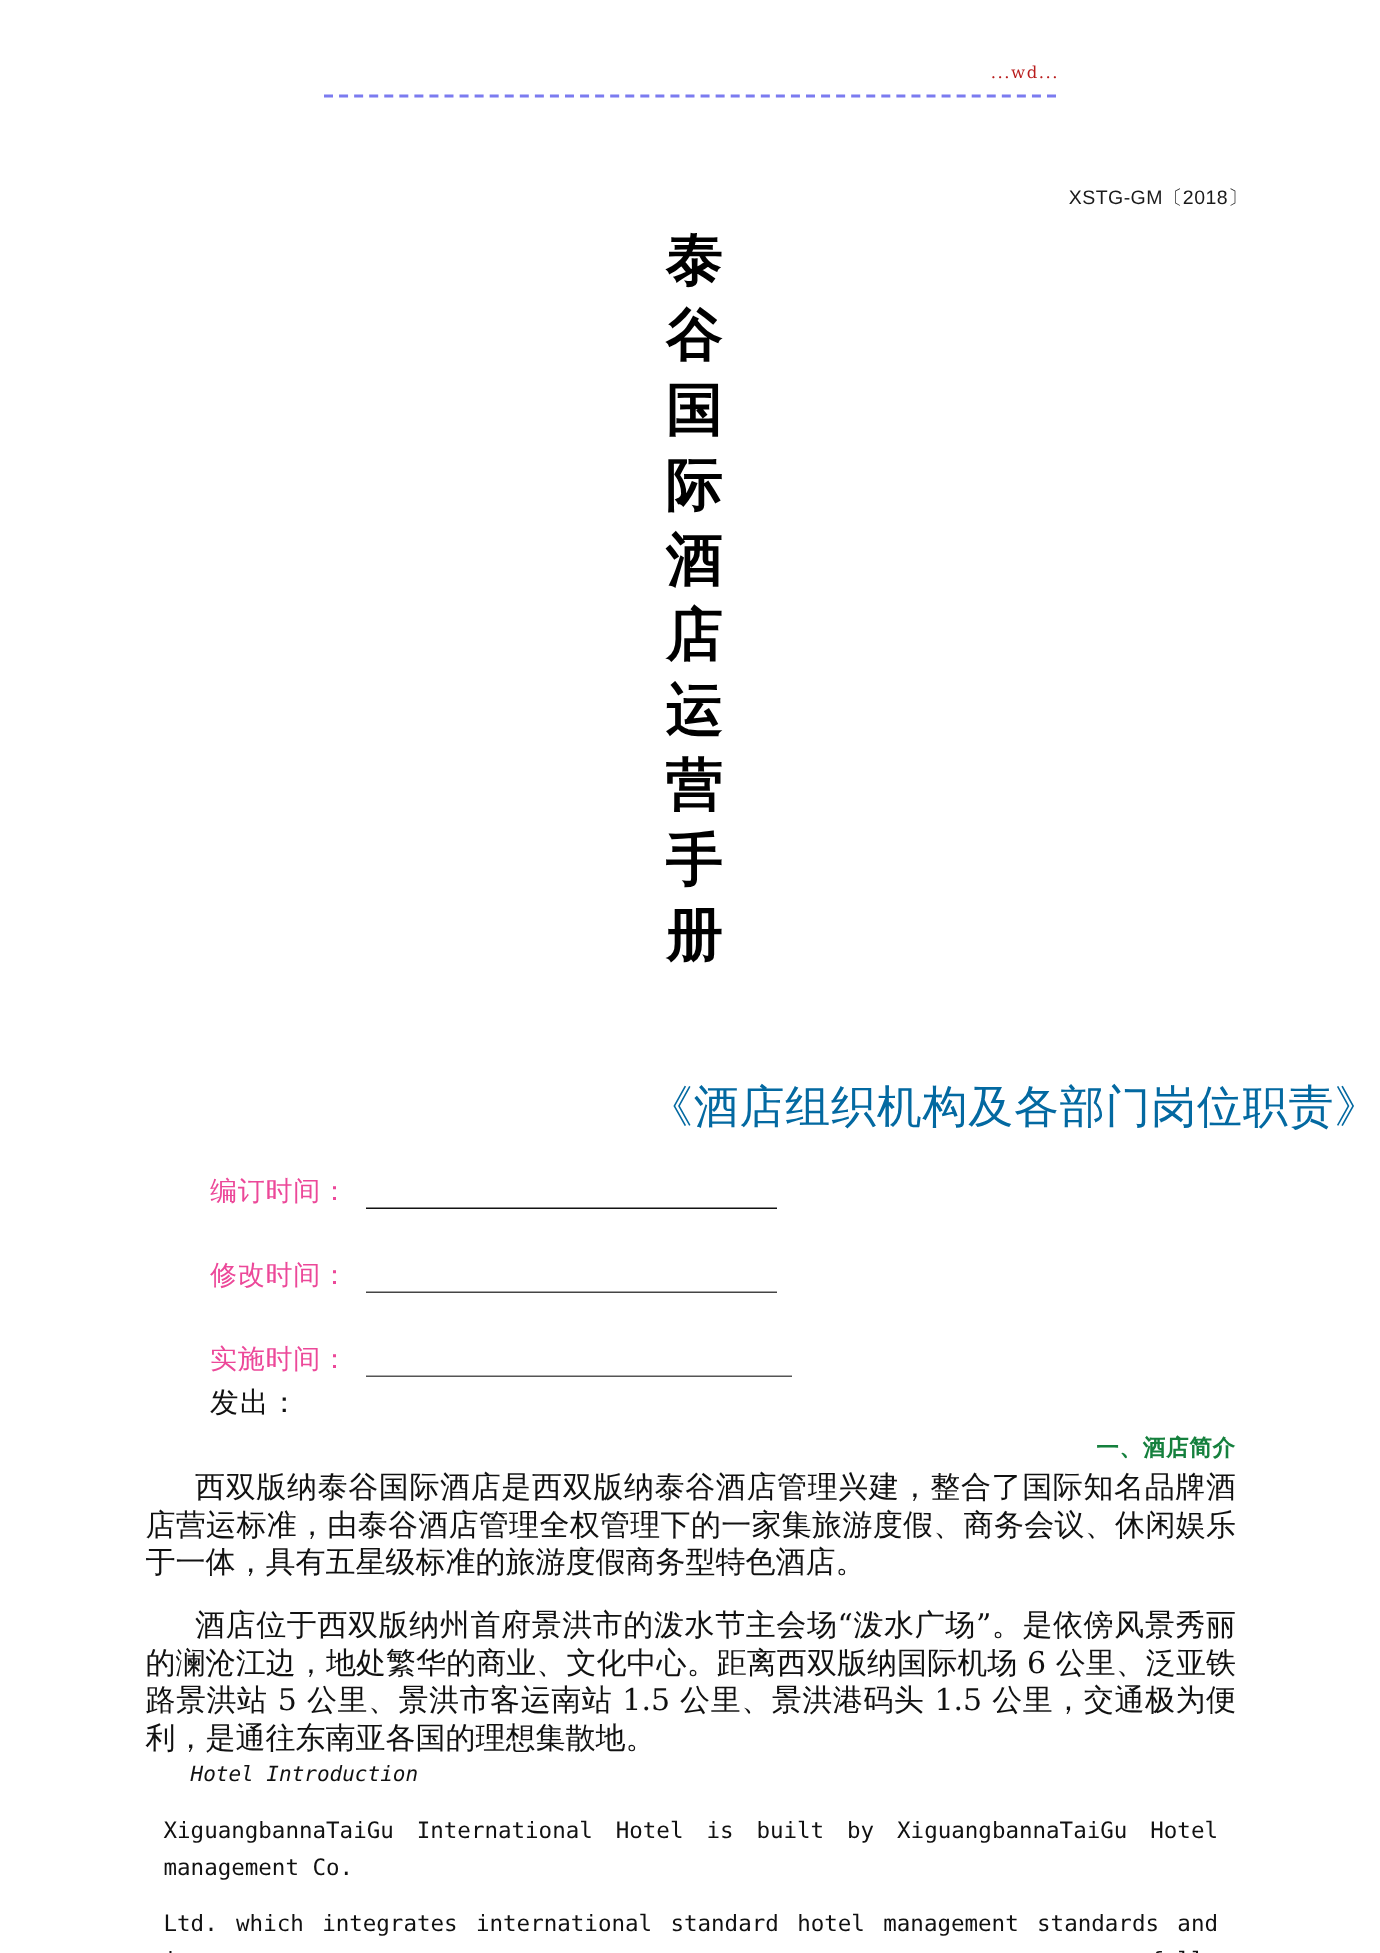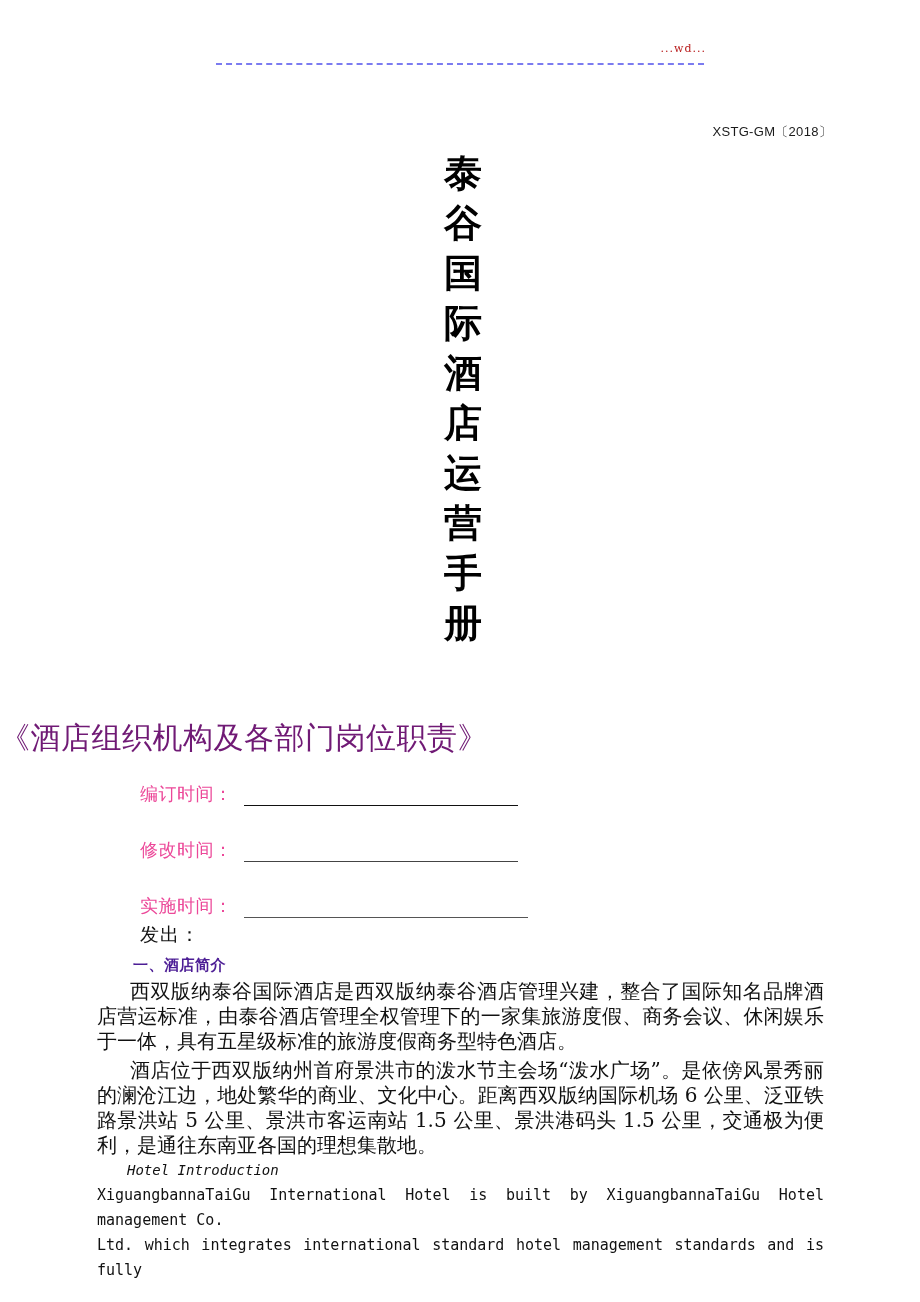"《酒店组织机构及各部门岗位职责》" .subtitle { color: #701a75 -> #0369a1; text-align: left -> right }
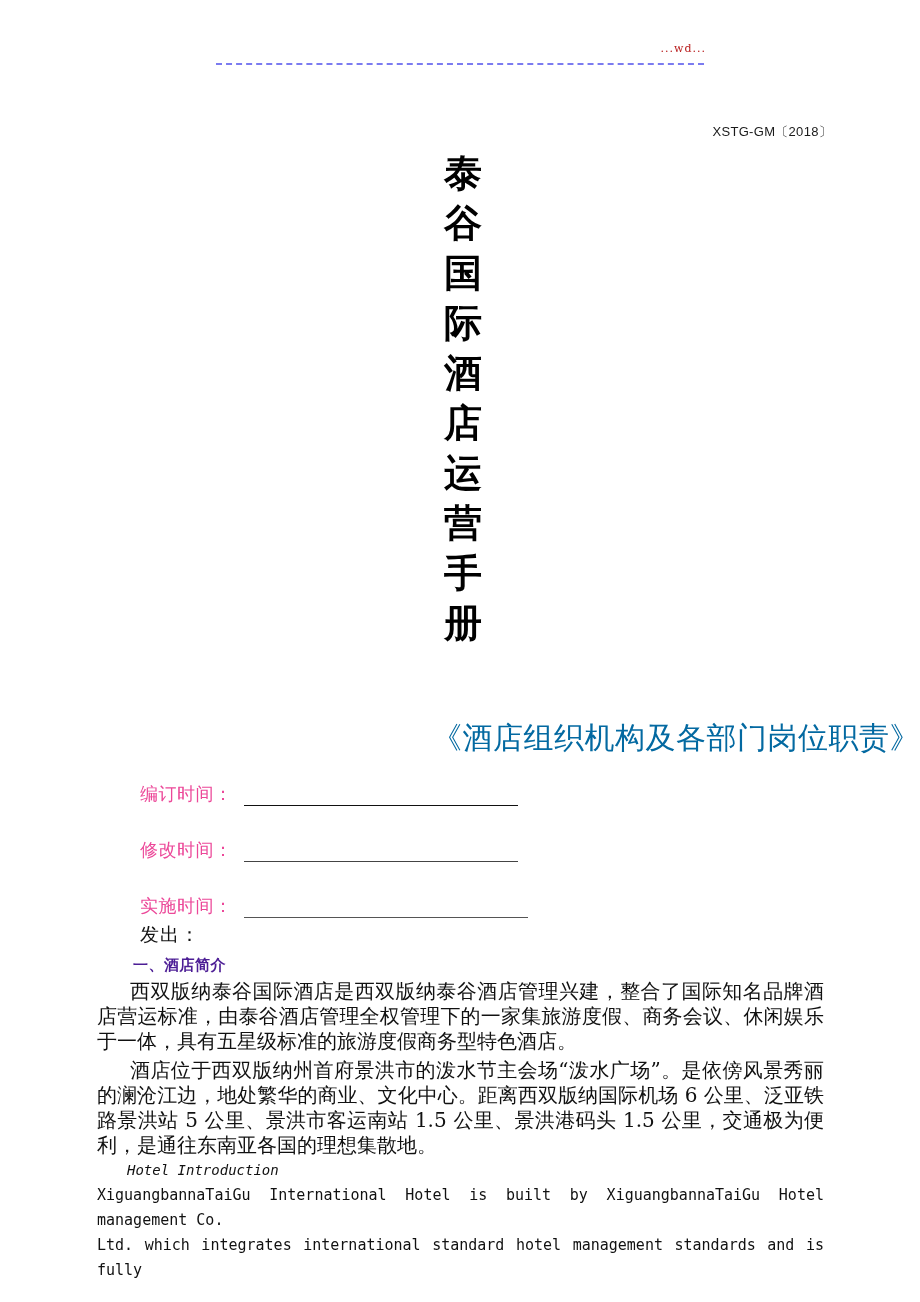"一、酒店简介" .section-heading { color: #4c1d95 -> #15803d; text-align: none -> right }
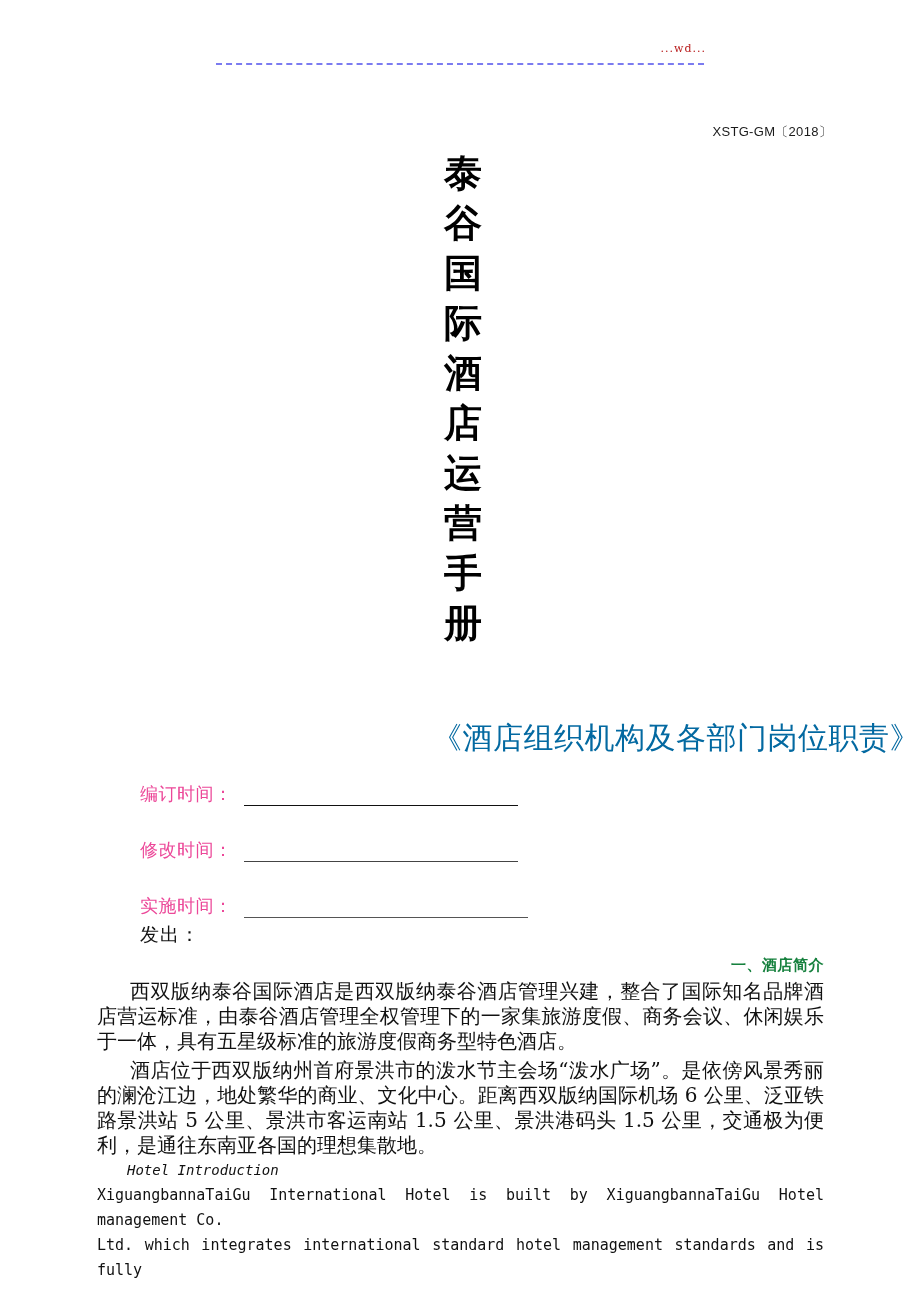"酒店位于西双版纳州首府景洪市的泼水节主会场“泼水广场”。是依傍风景秀丽的澜沧江边" .para-cn + .para-cn { margin-top: 4px -> 17px }
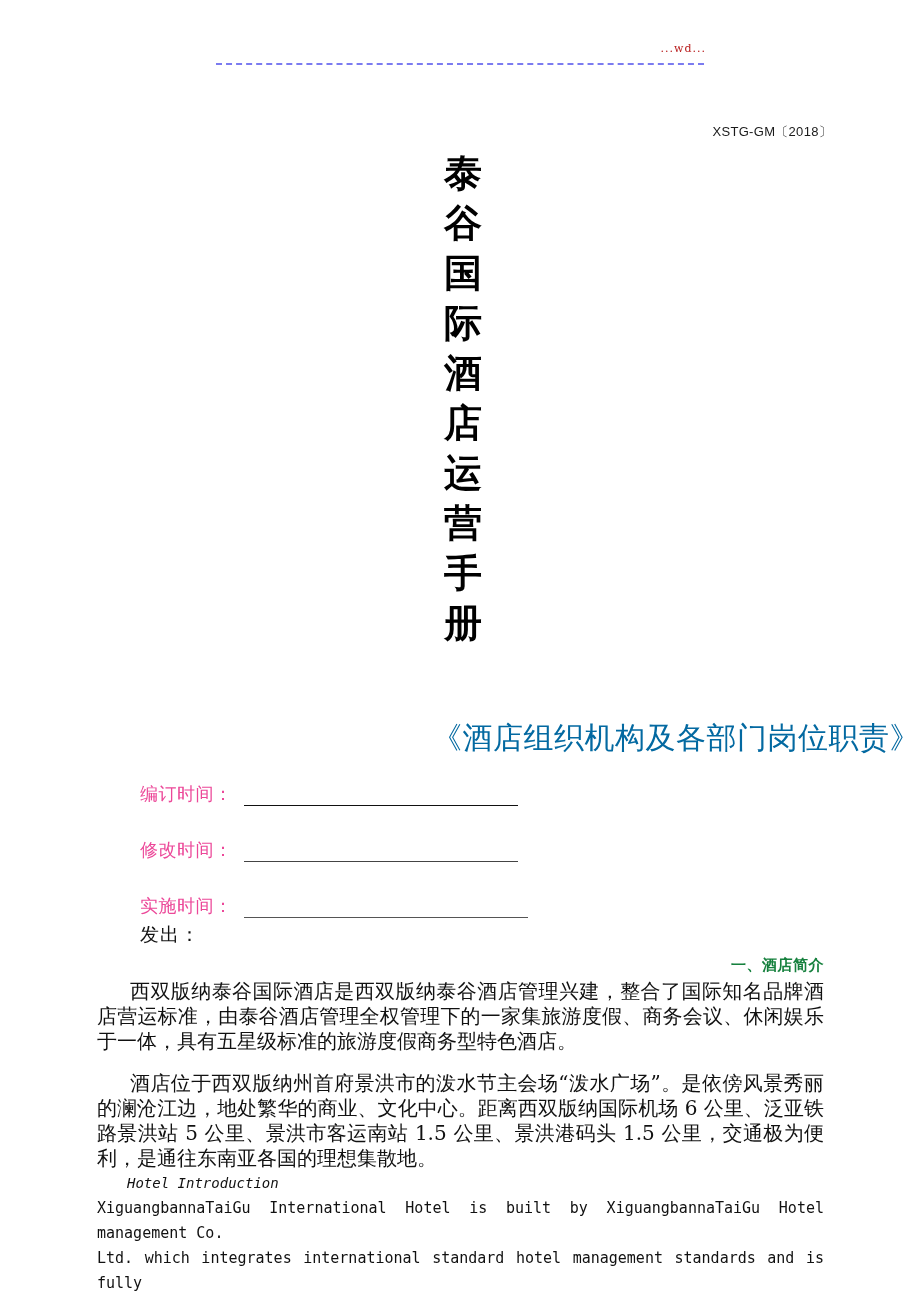"XiguangbannaTaiGu International Hotel is" .para-en { margin: 0 -> 12px }
